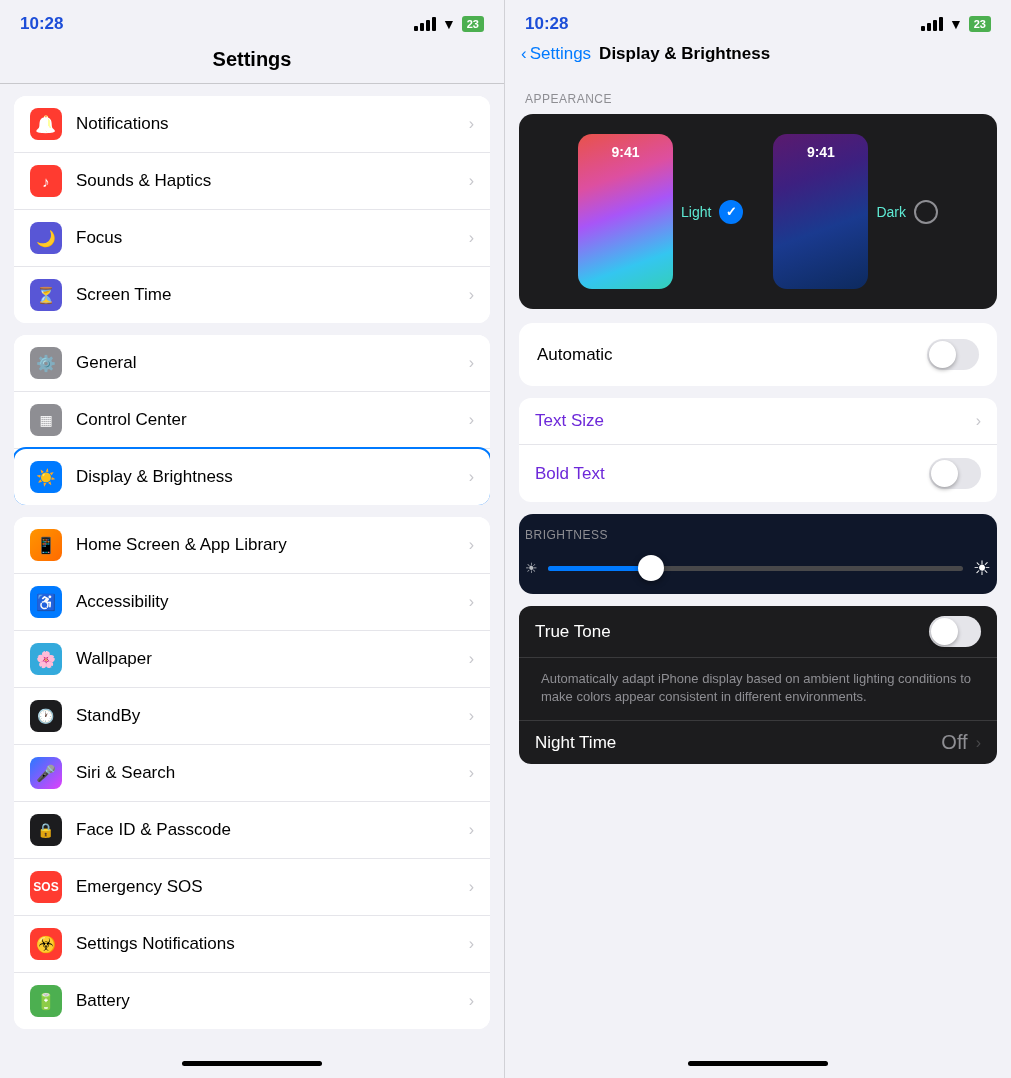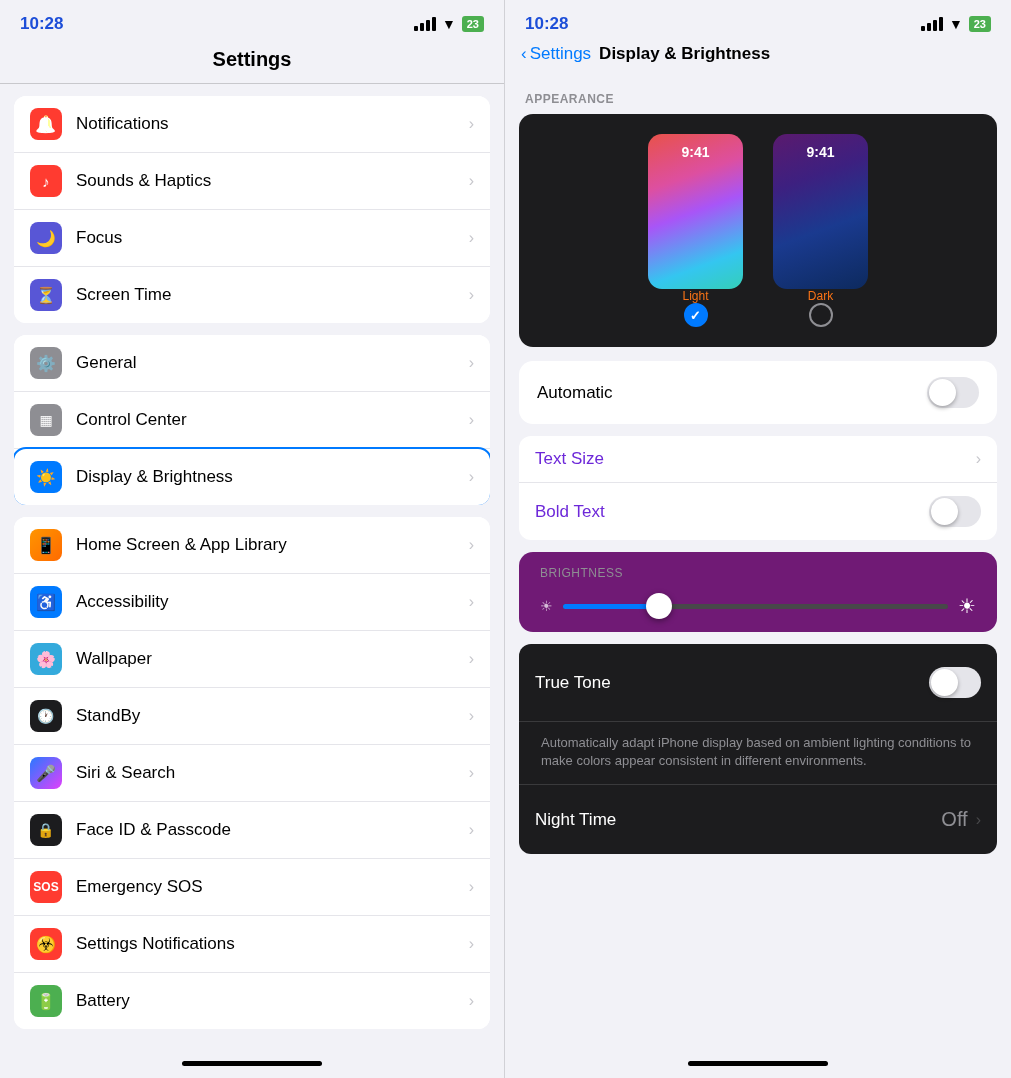"APPEARANCE" .section-label { font-weight: 700 -> 400 }
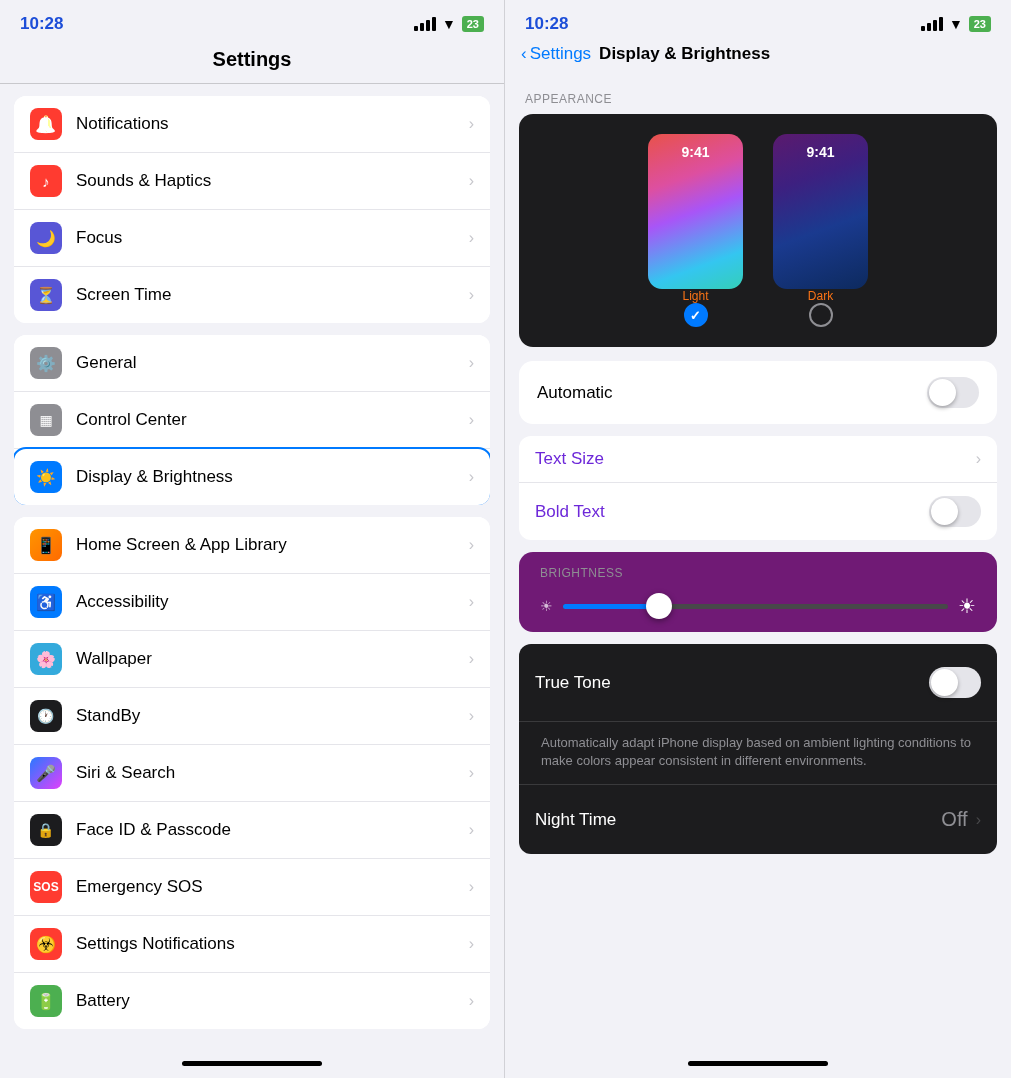"9:41" .appearance-option { flex-direction: column -> none; gap: none -> 8px }
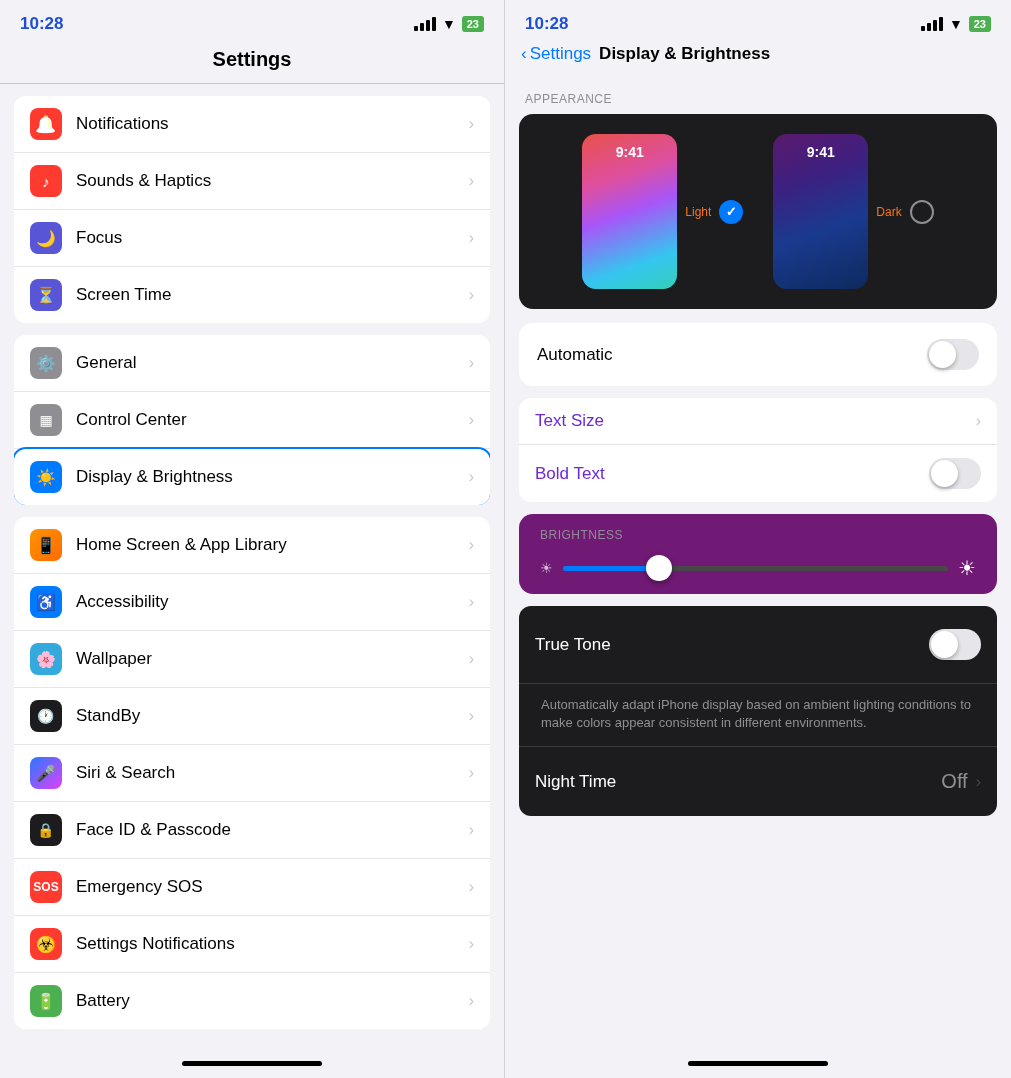"Light" .option-label { color: #f97316 -> #5eead4; font-size: 12px -> 14px }
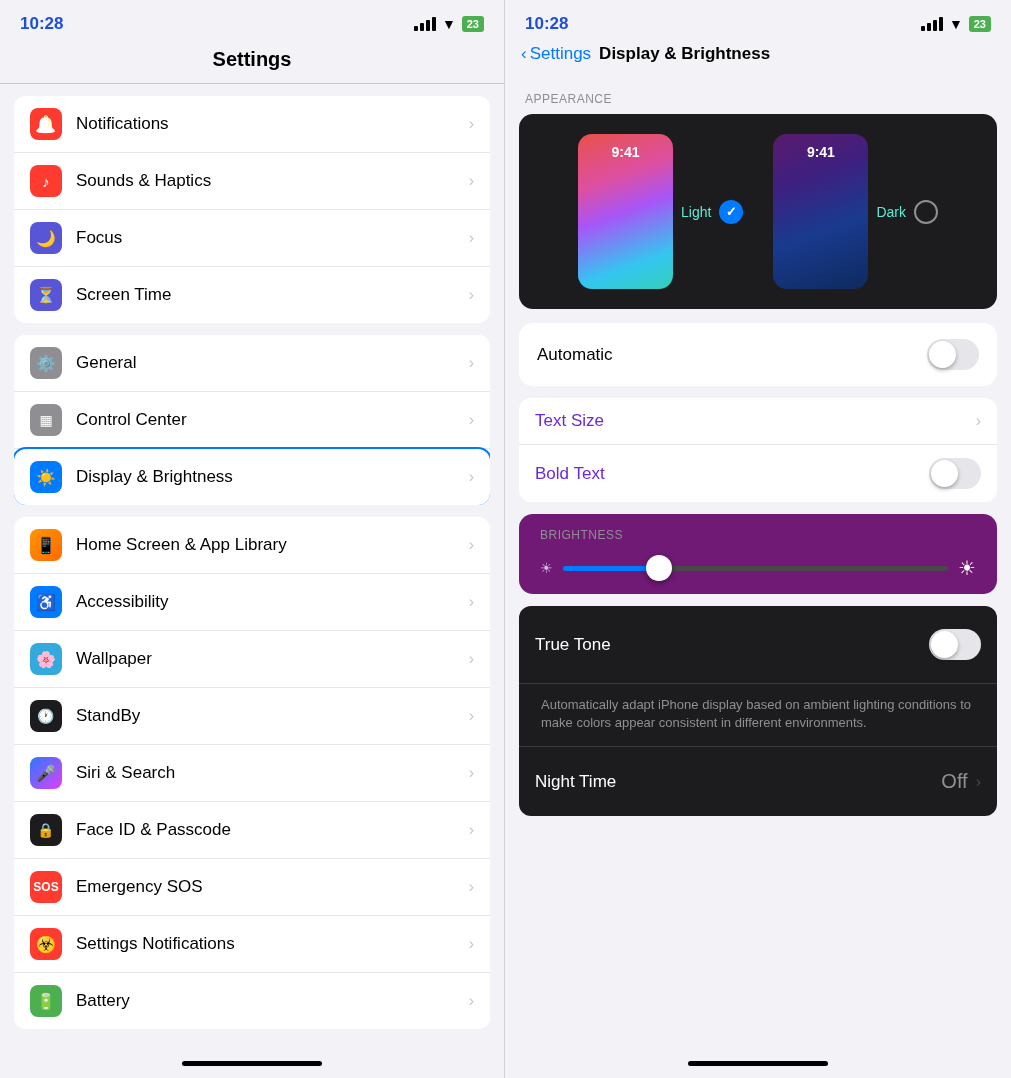"BRIGHTNESS" .brightness-section { background: #701a75 -> #0f172a; padding: 14px 21px -> 14px 6px }
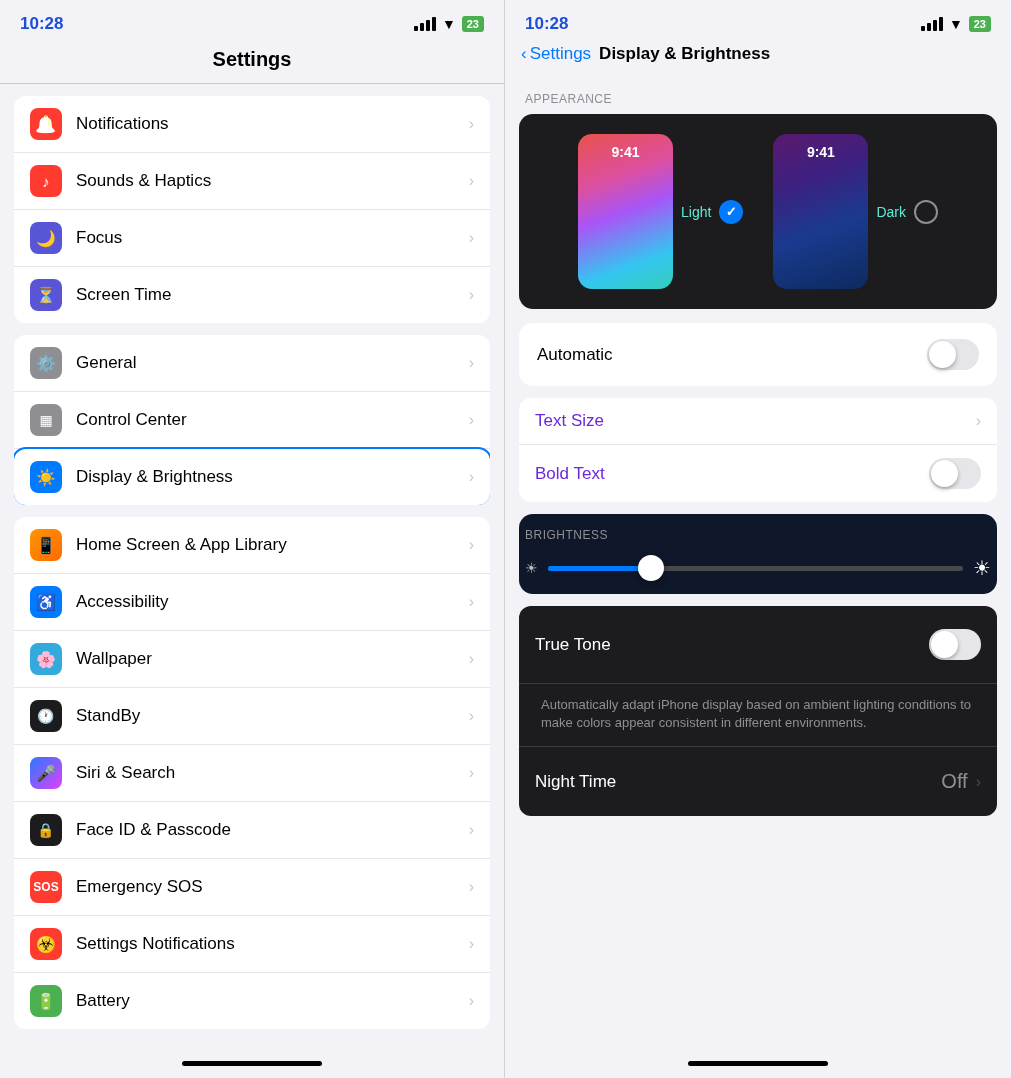"True Tone" .right-row-dark { padding: 23px 16px -> 10px 16px }
